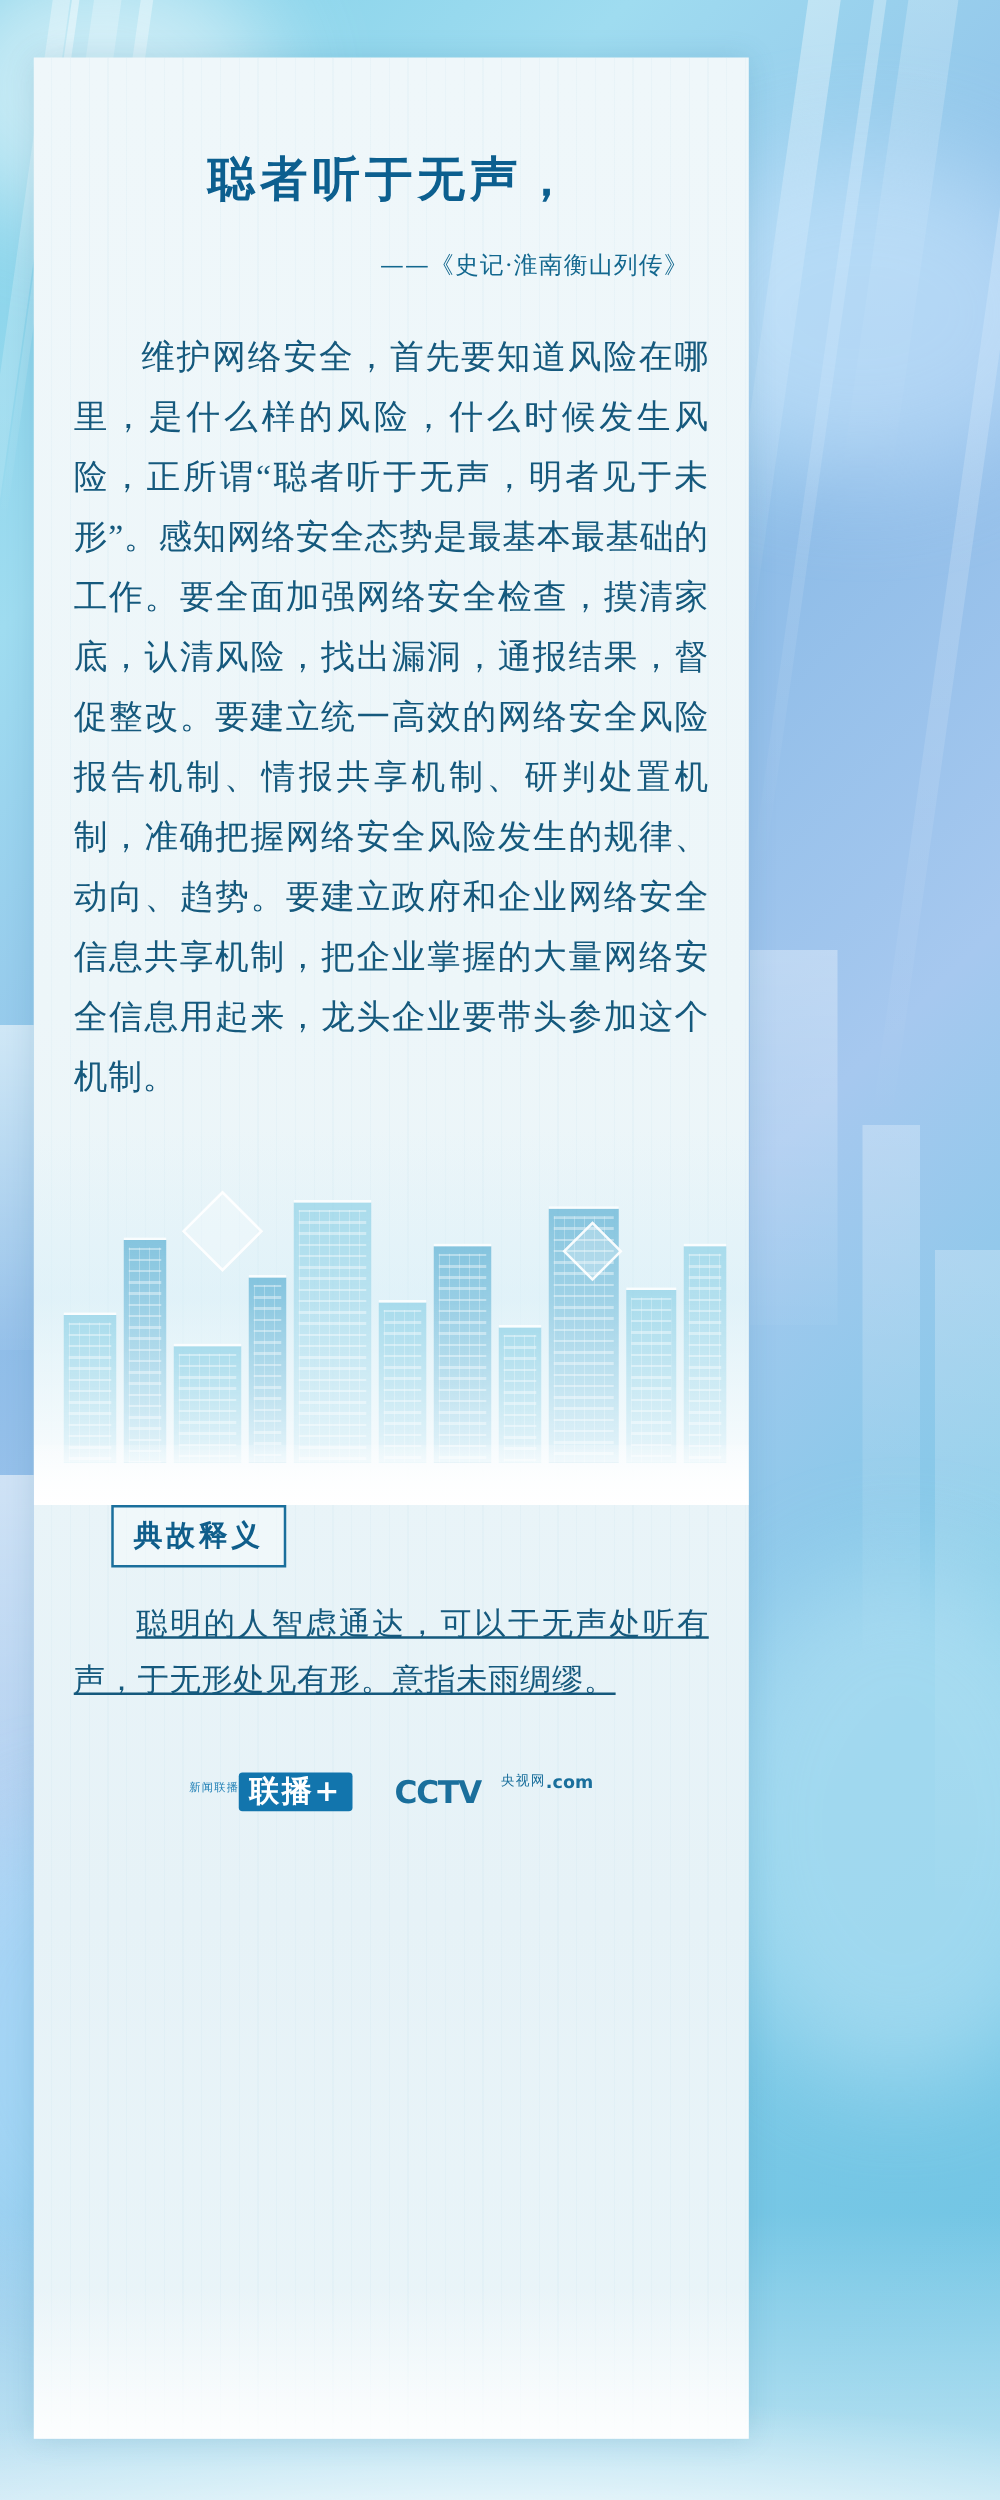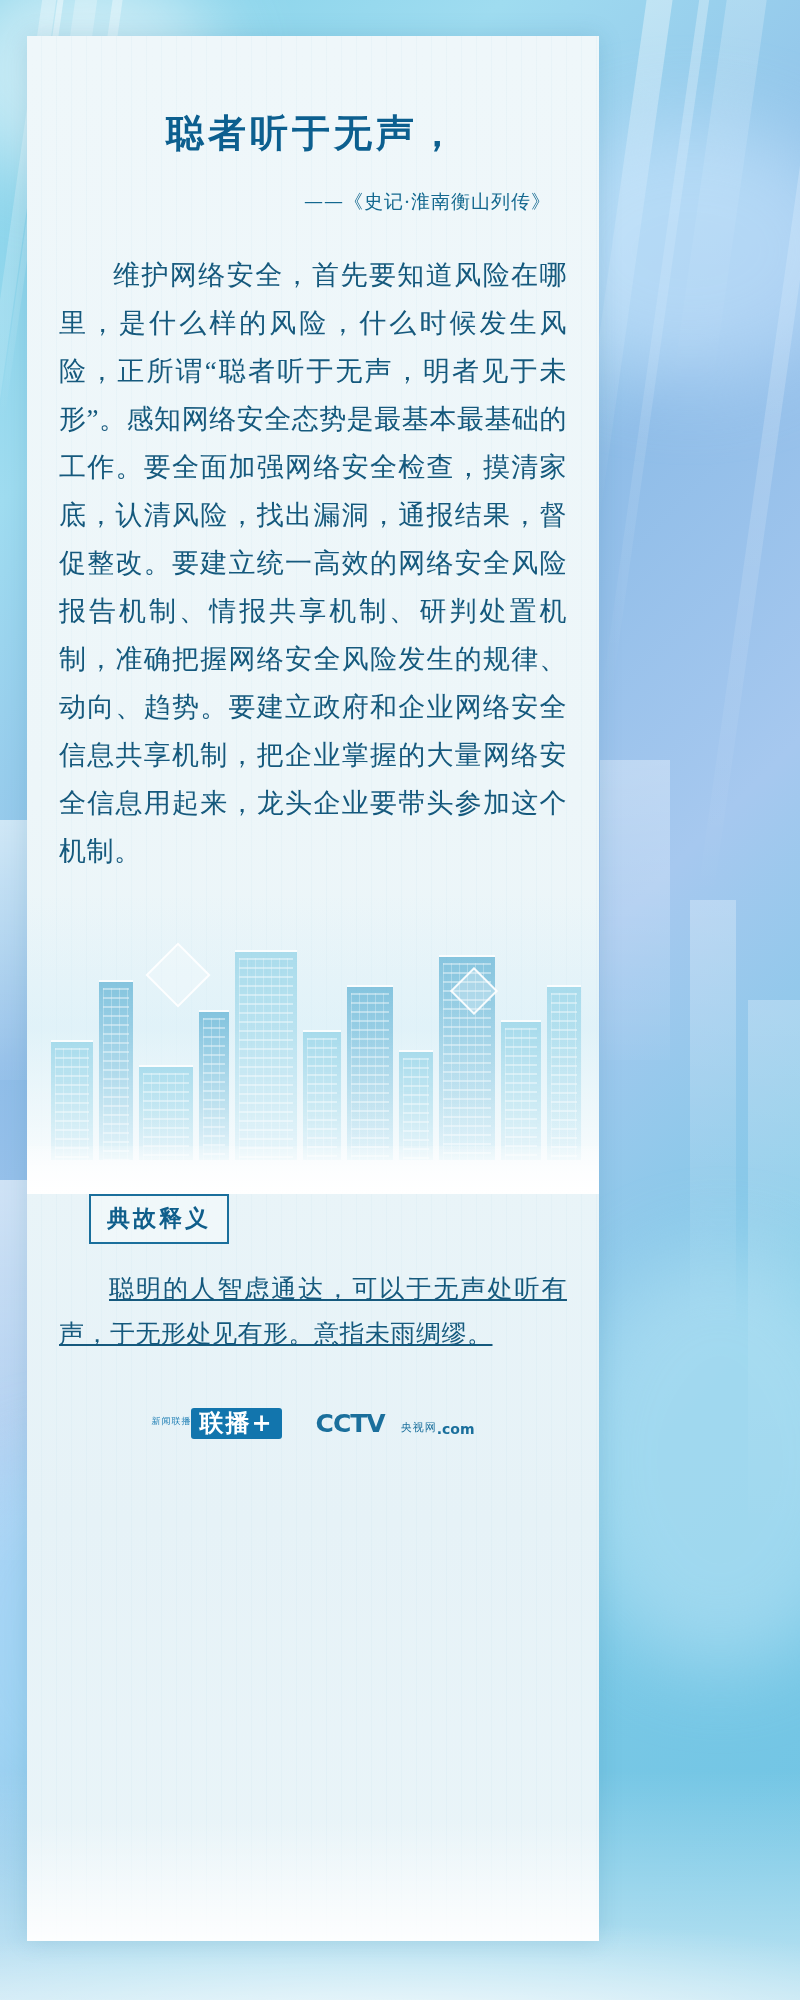"聪者听于无声，" .card { top: 36px -> 46px }
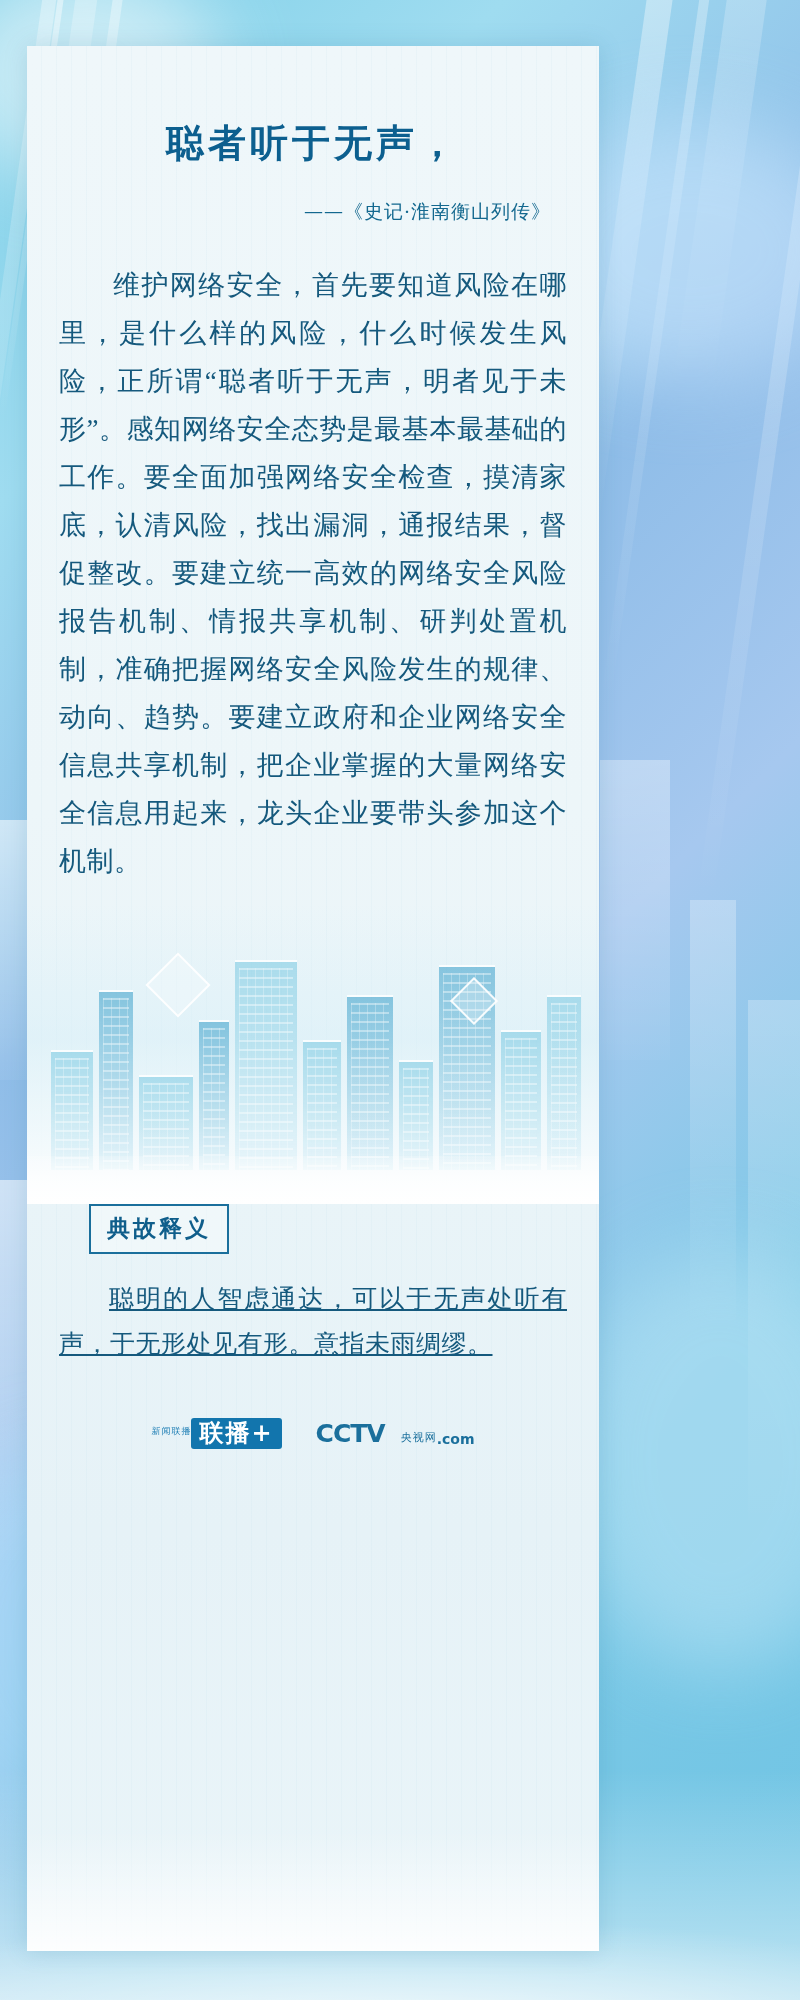"CCTV" .logo-cctv { align-items: flex-end -> flex-start }
